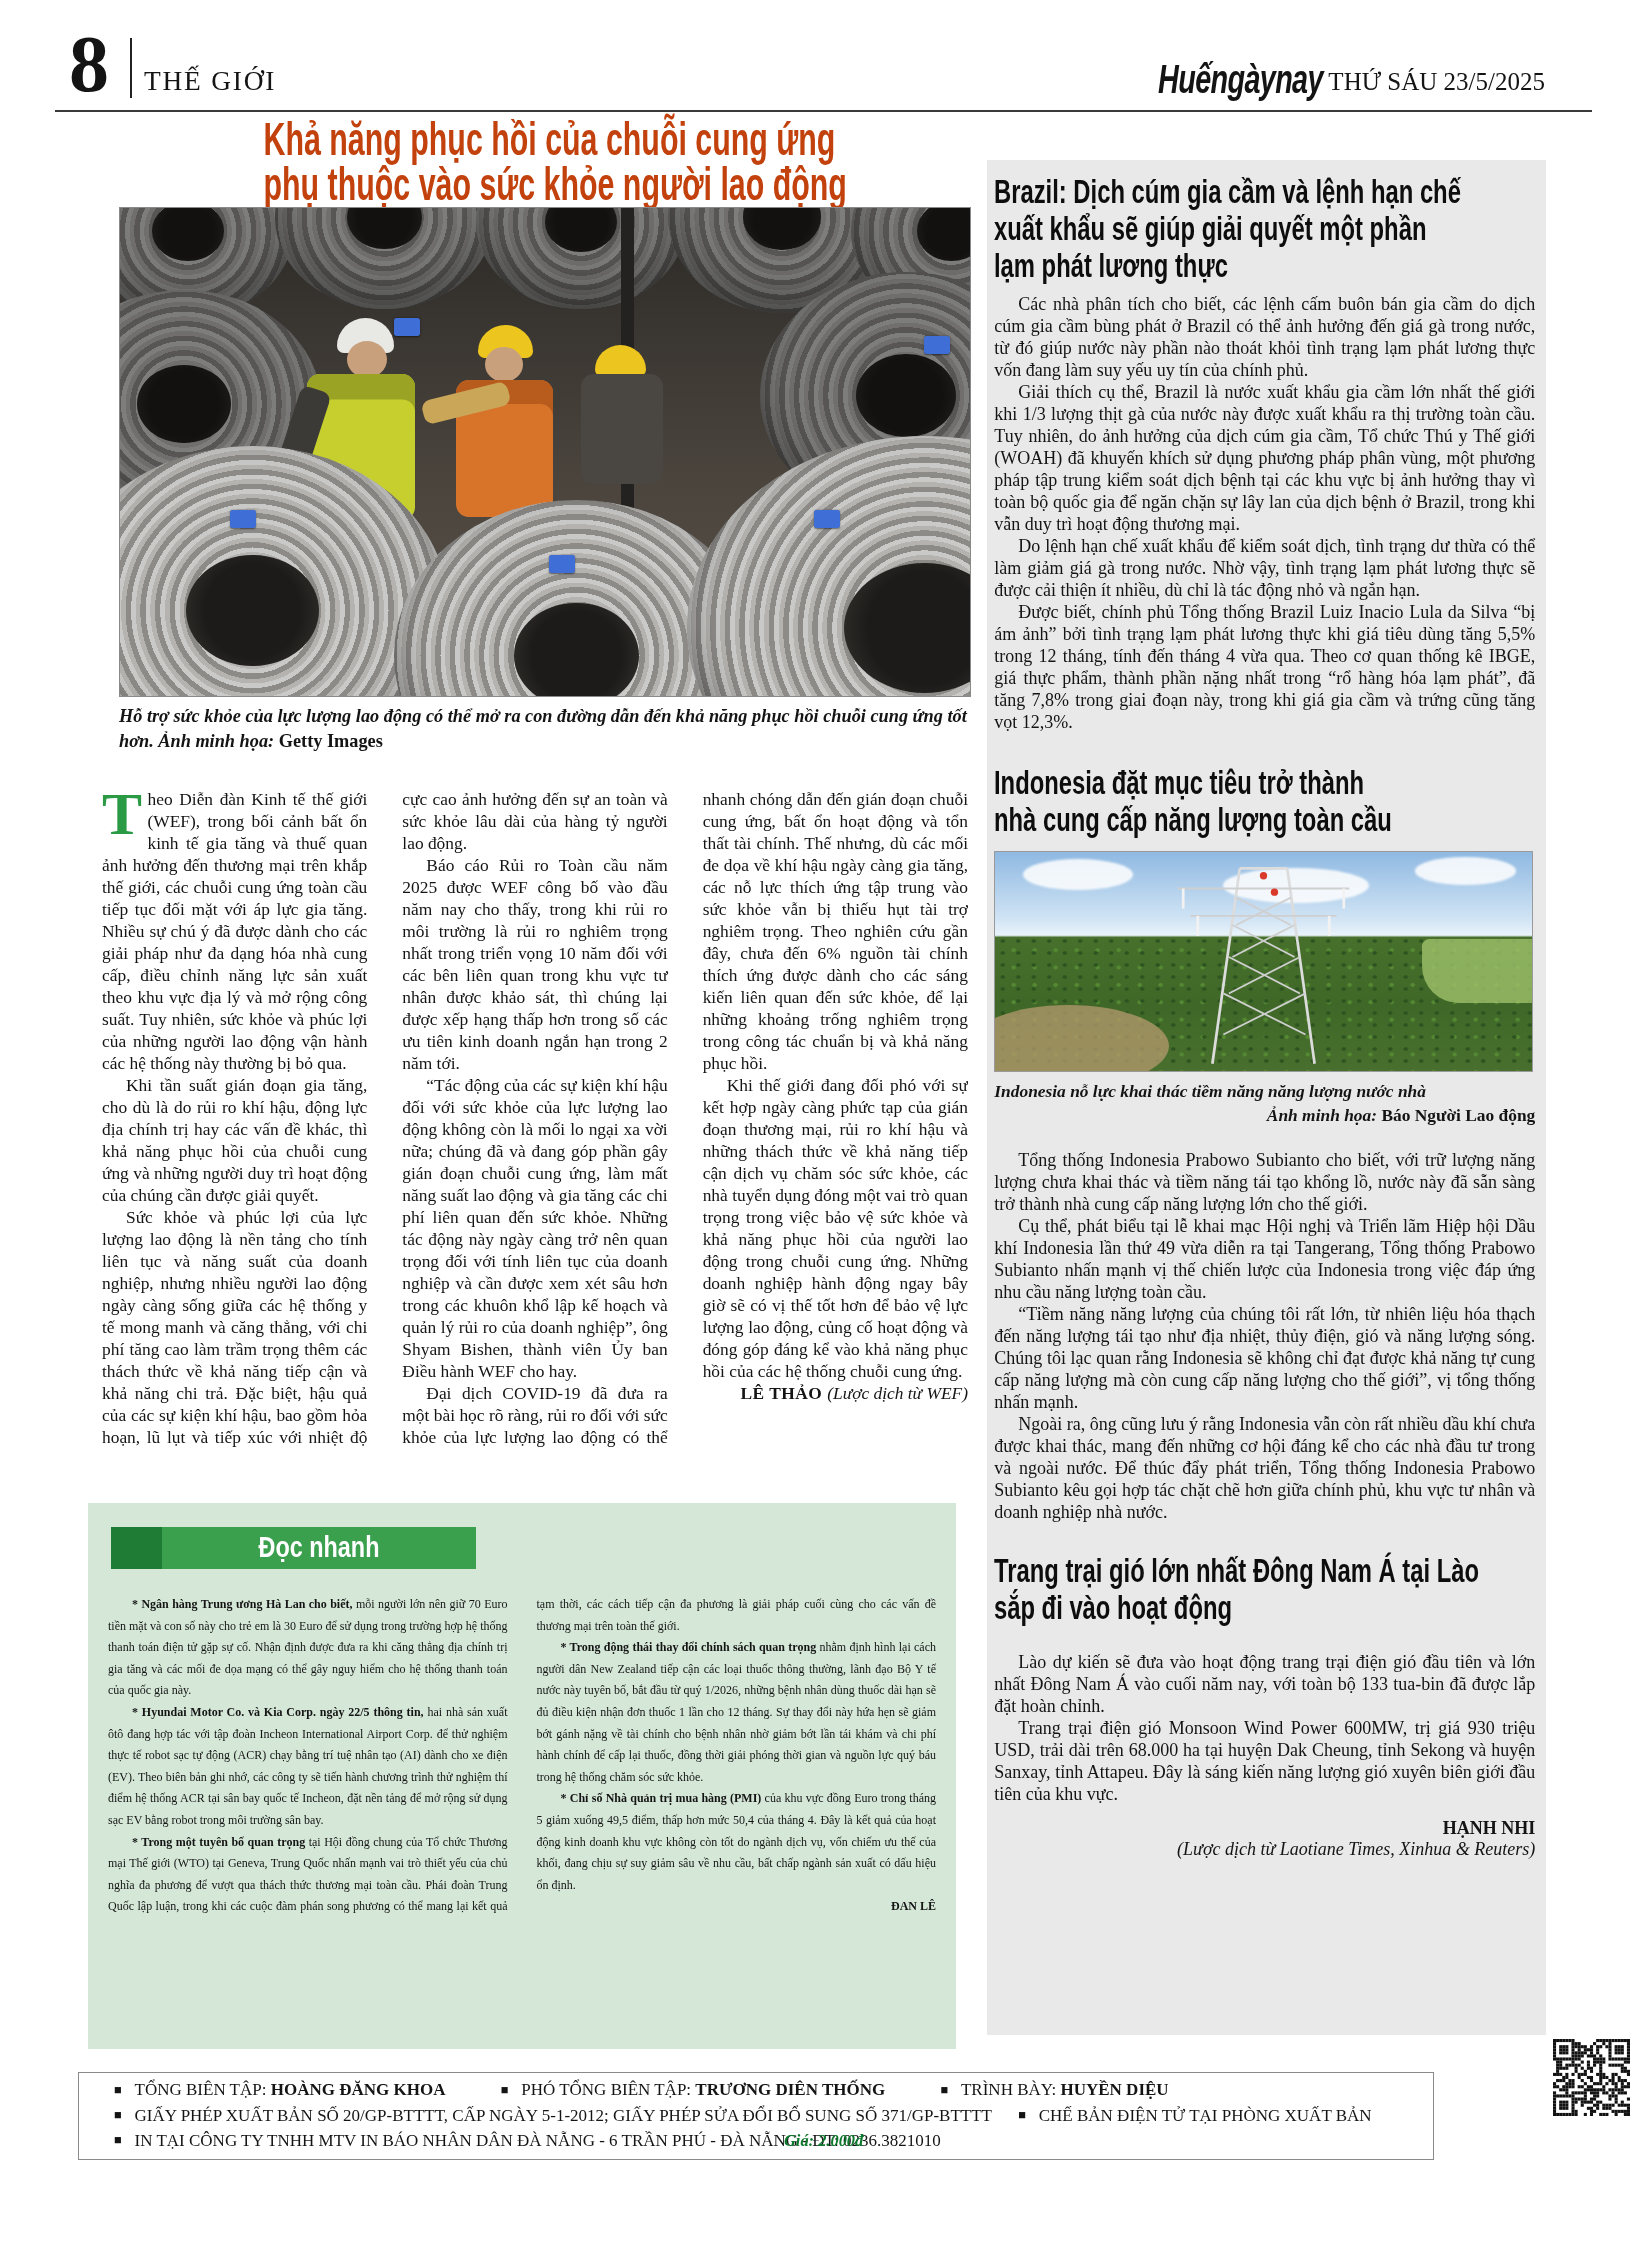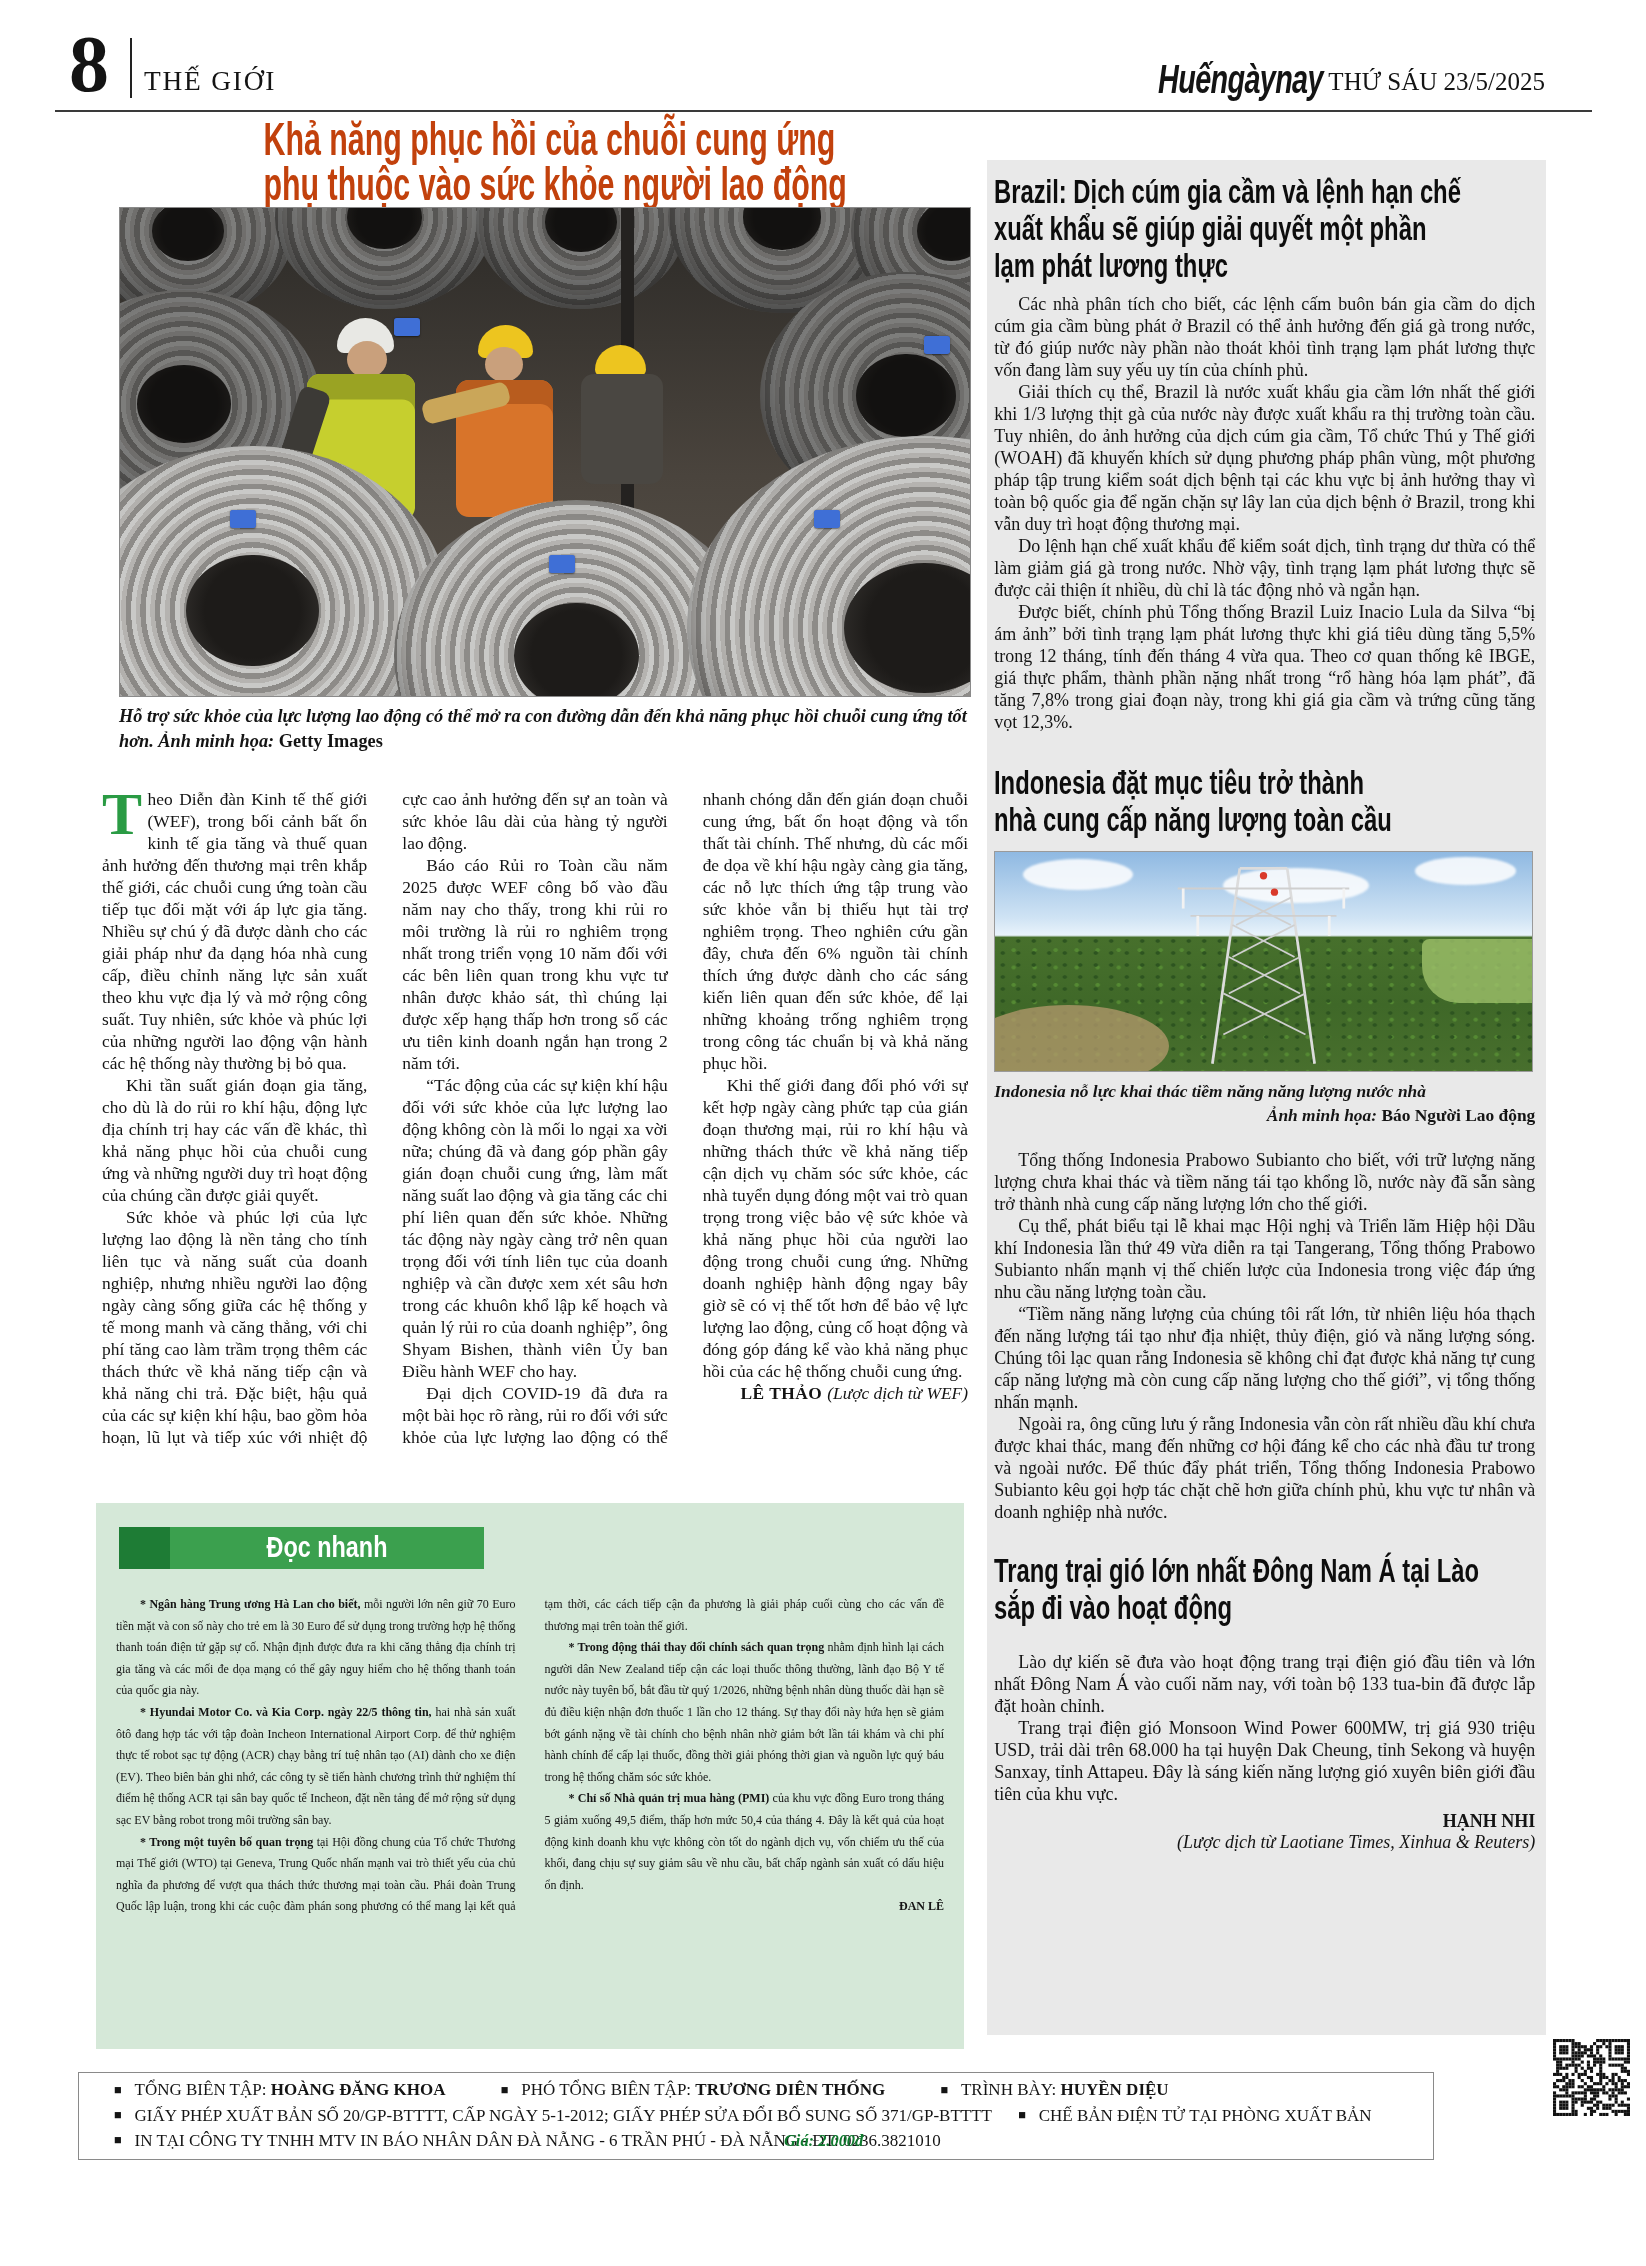"Đọc nhanh" .quickread { left: 96px -> 88px }
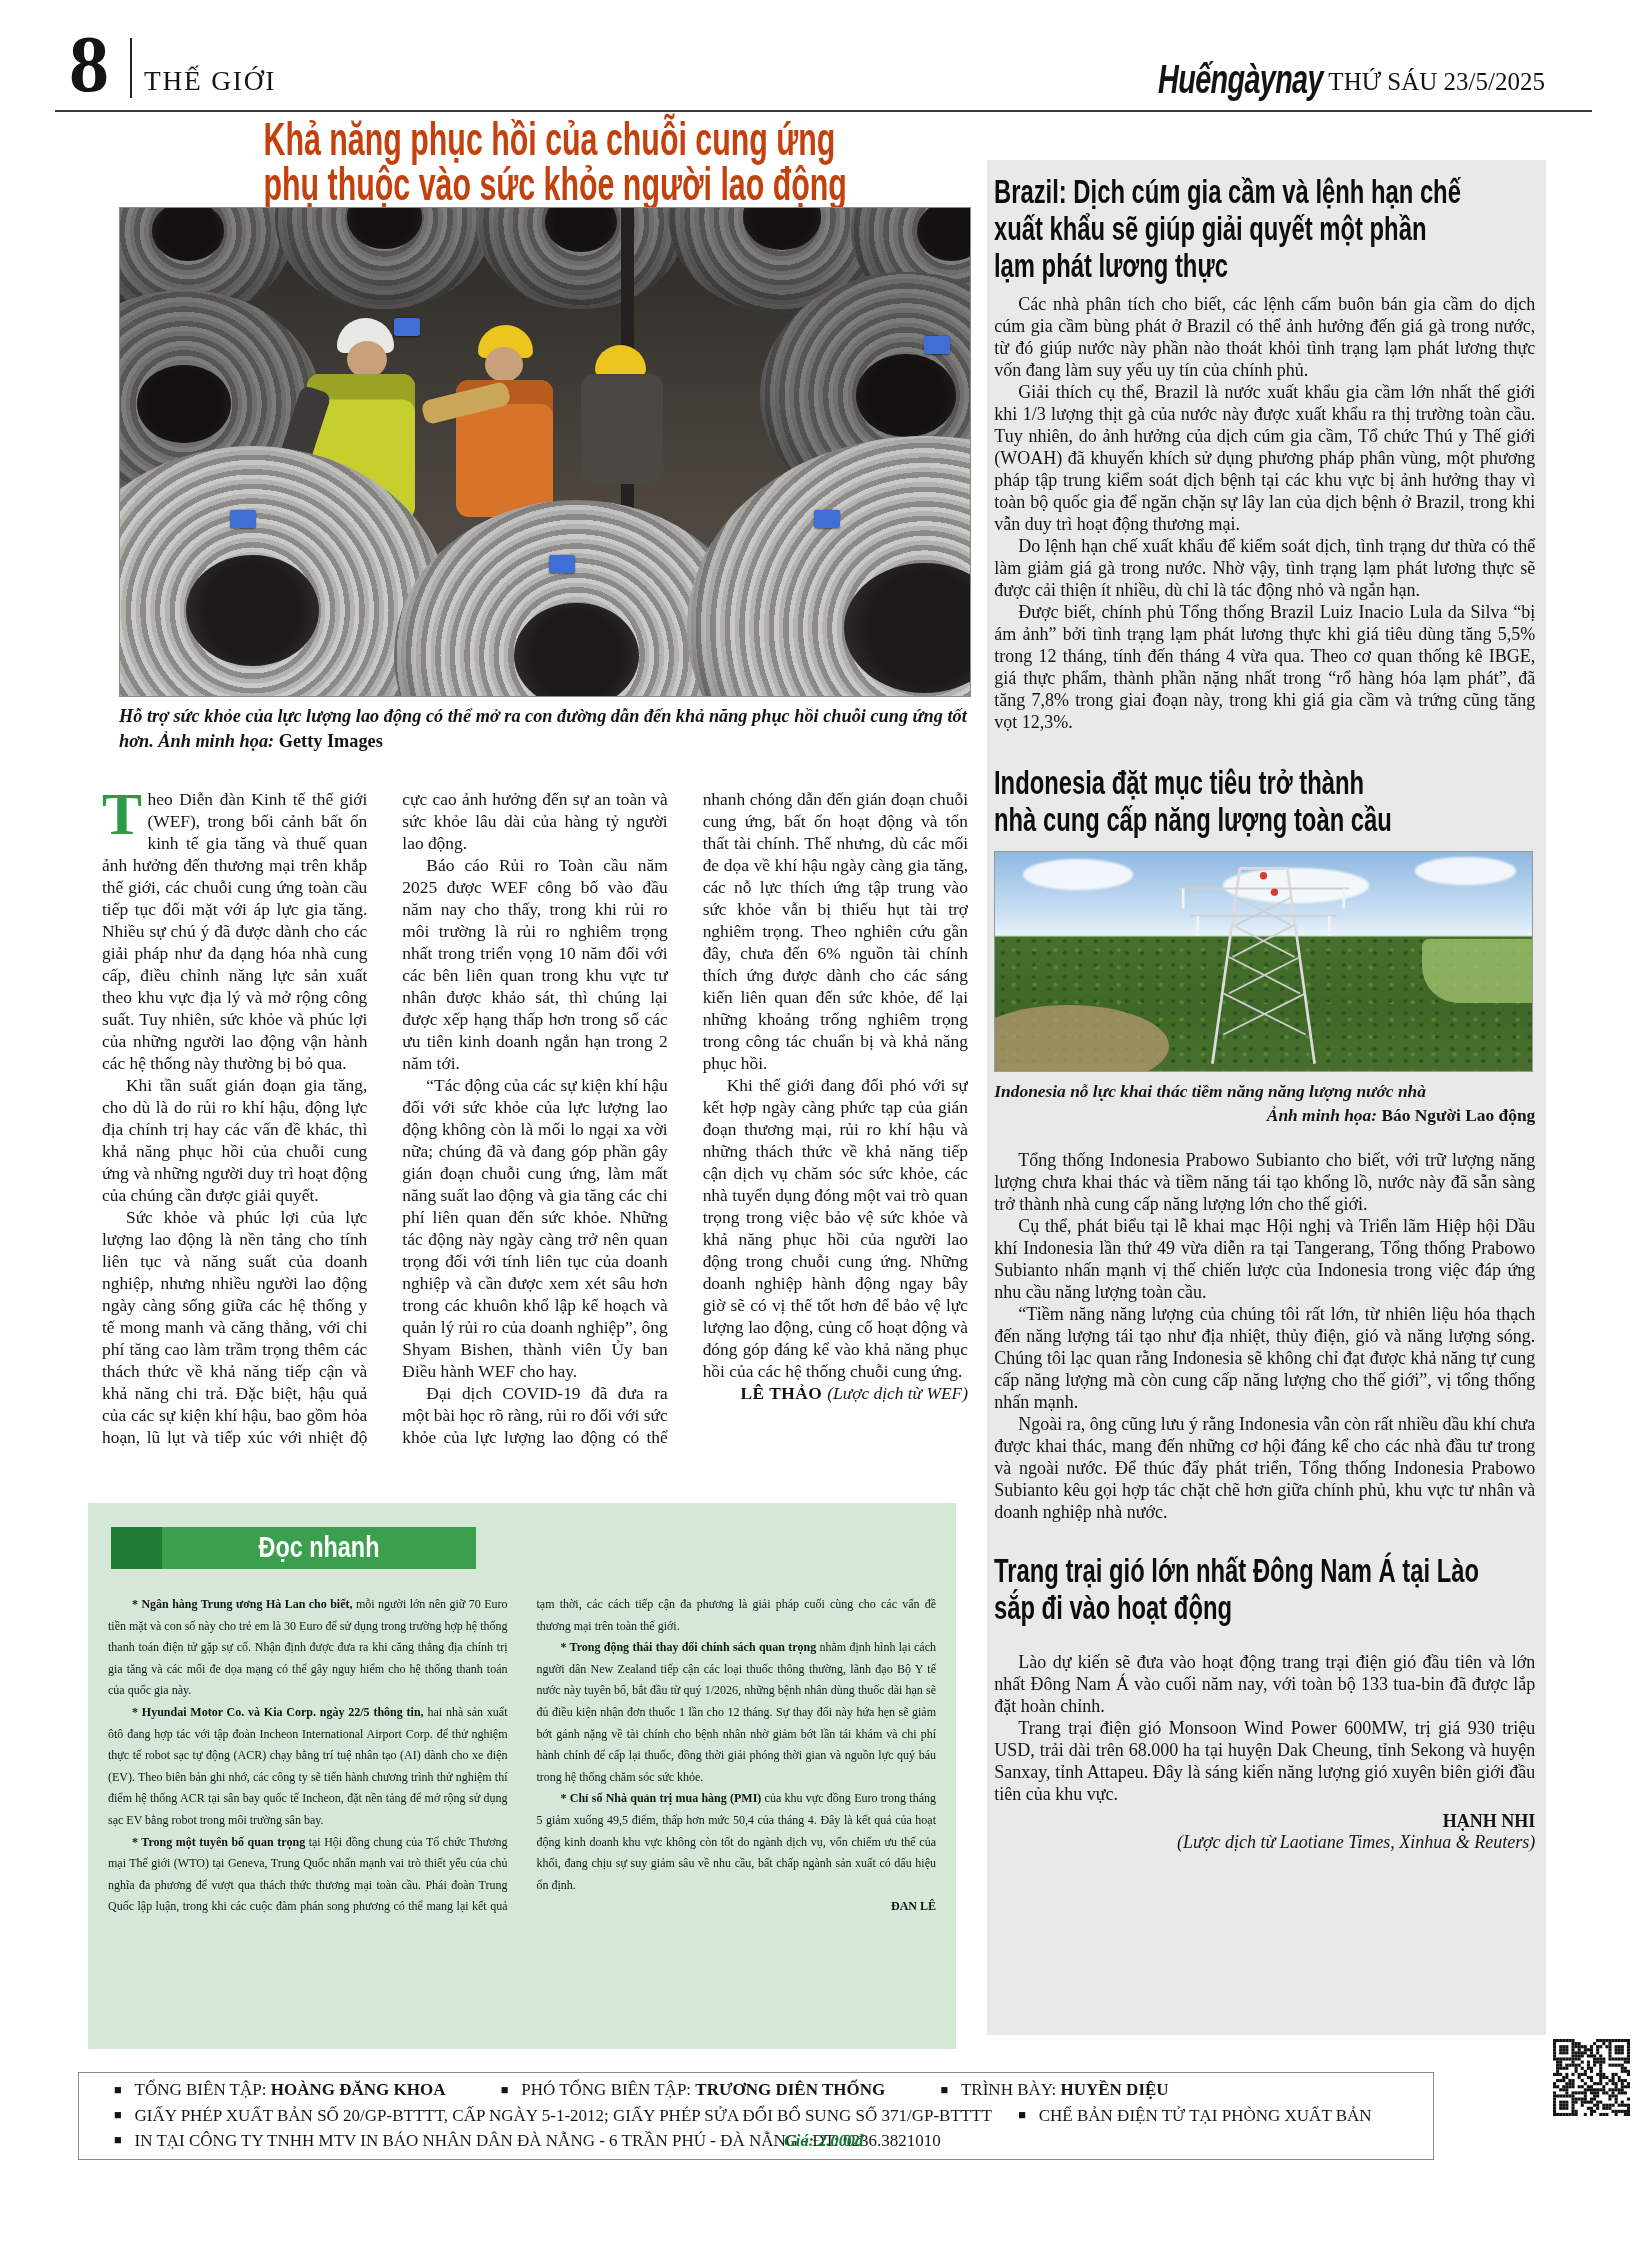"HẠNH NHI" .rp-byline { margin-top: 6px -> 13px }
